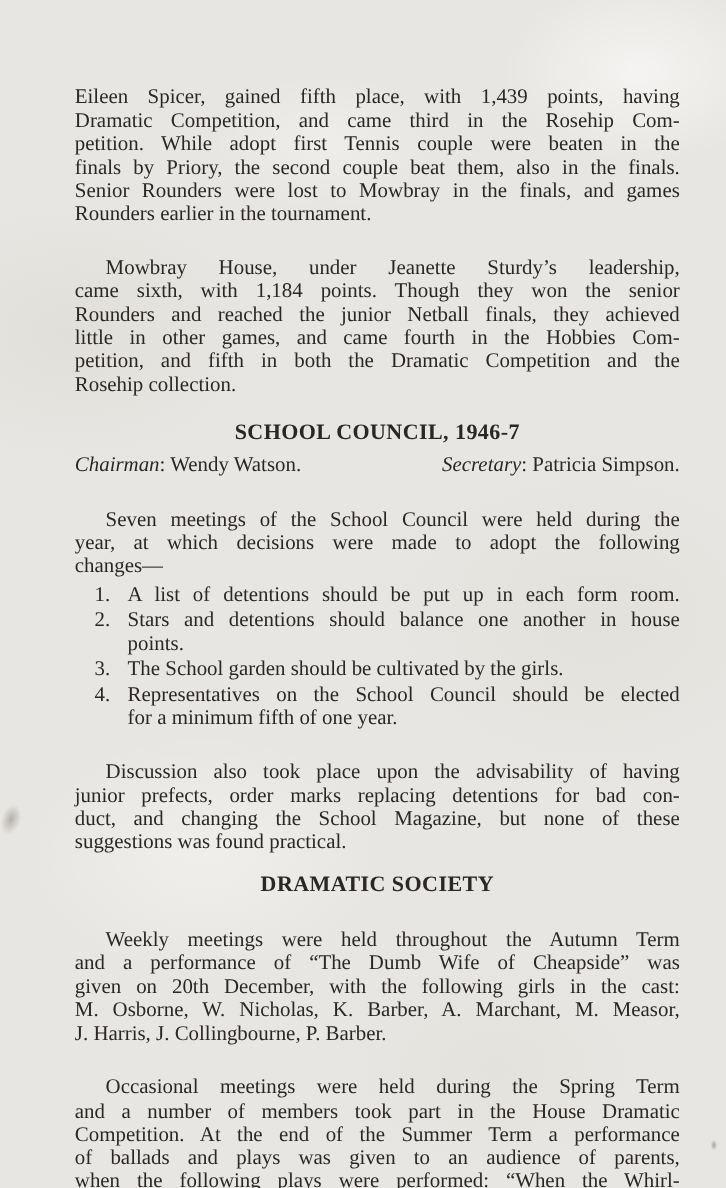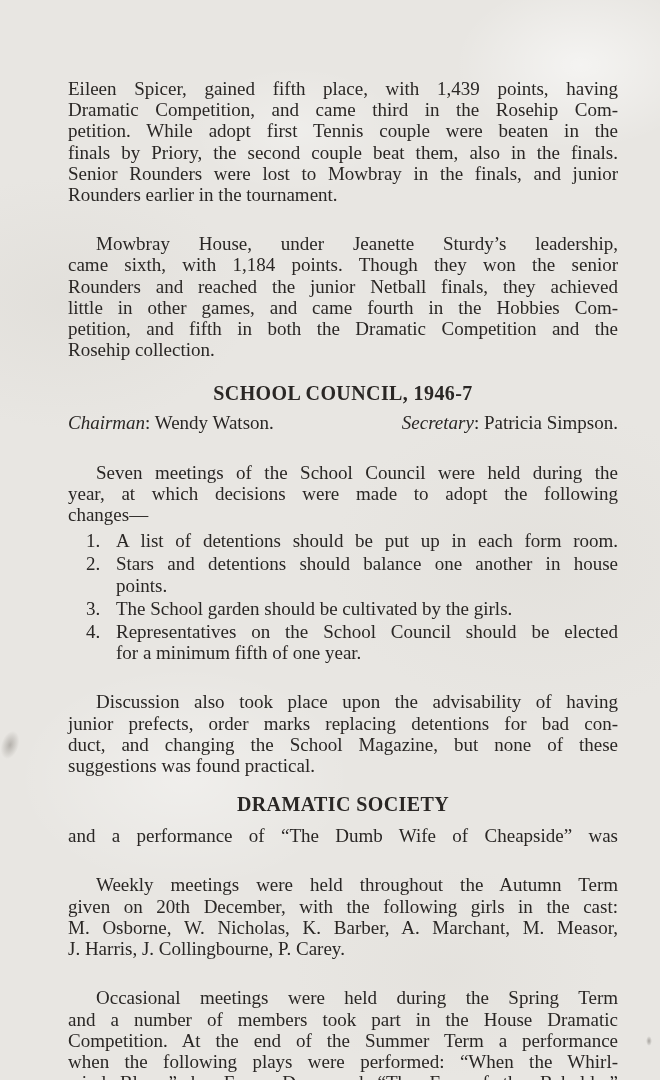"Senior Rounders were lost to" div.ln { text: junior -> games }
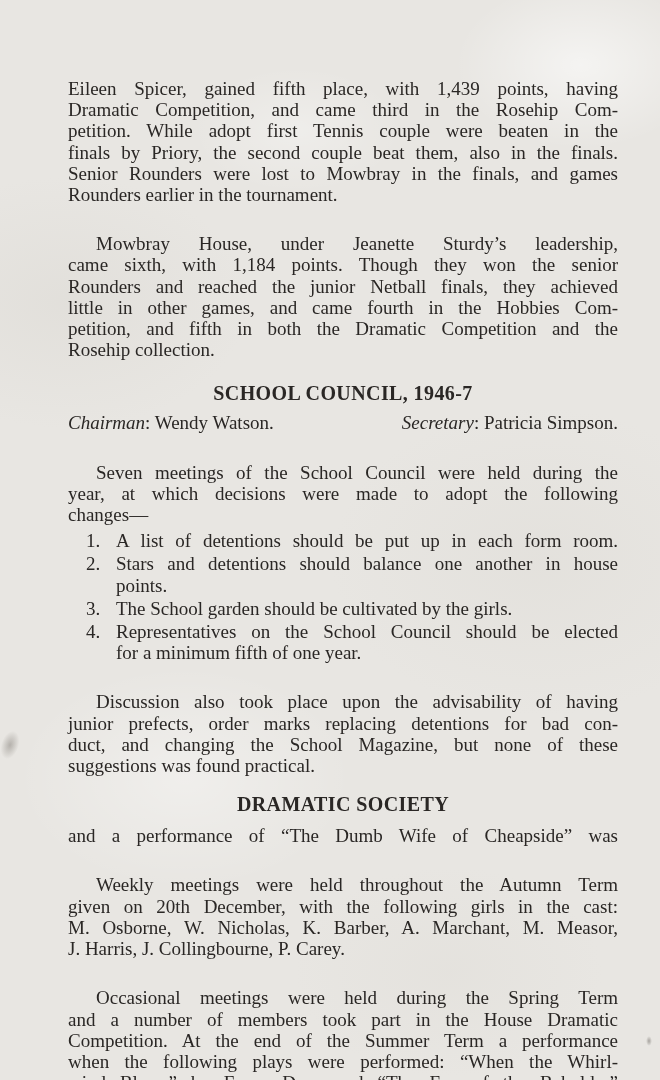"and a performance of “The" div.ln { order: before "Weekly meetings were held throughout" -> after "Weekly meetings were held throughout" }
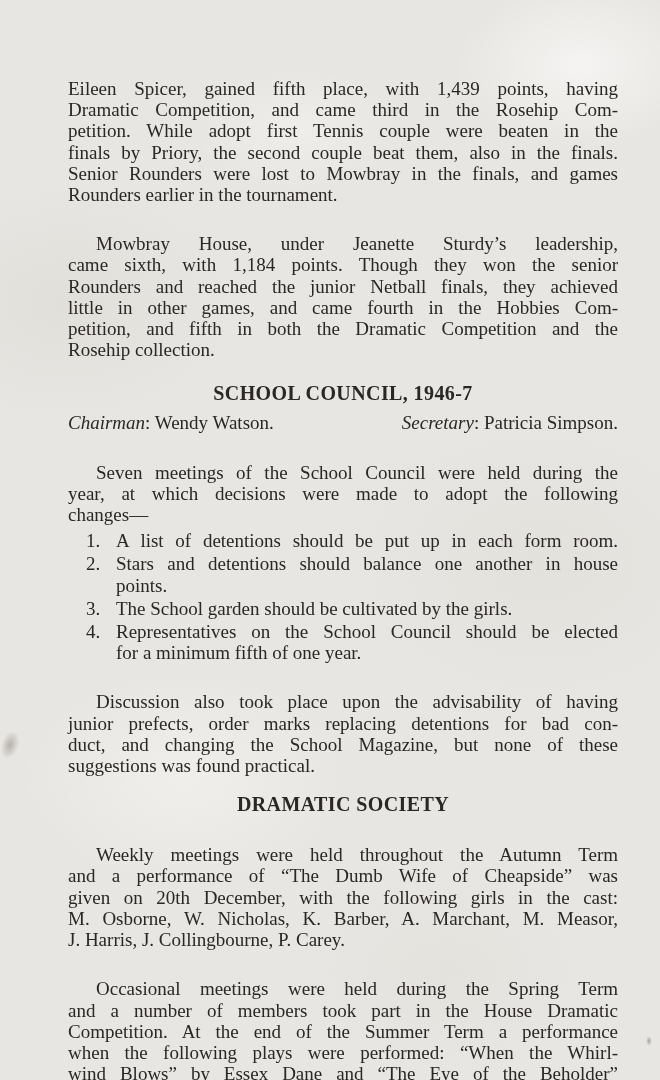"J. Harris, J. Collingbourne, P." div.ln { text: Carey -> Barber }
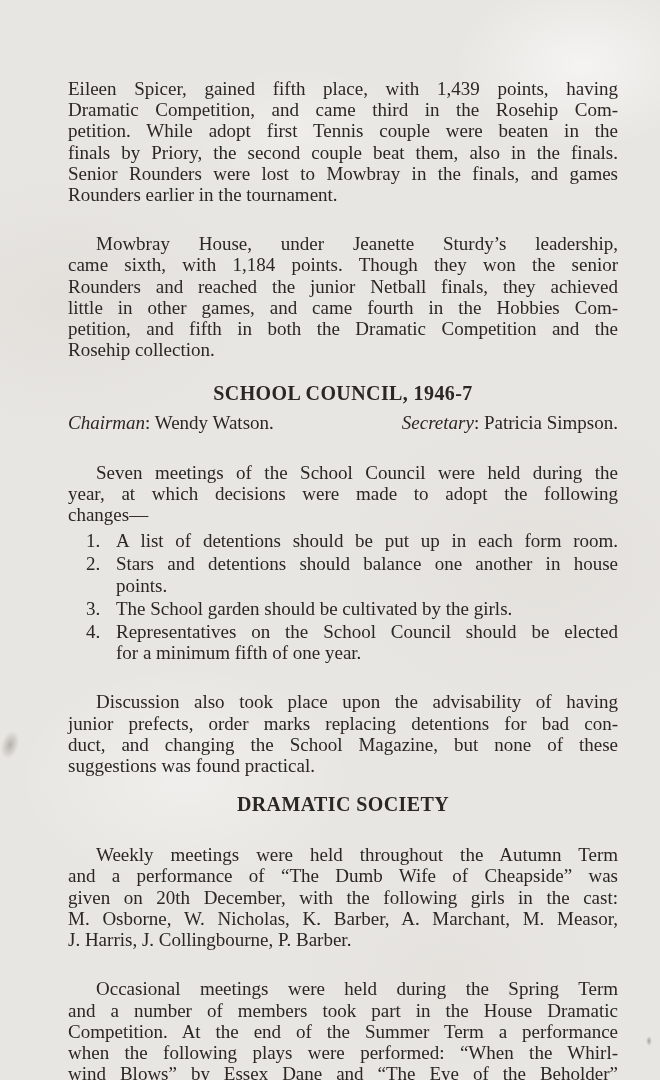"of ballads and plays was" div.ln { html: none -> <div>of ballads and plays was given to an audience of parents,</div> }
